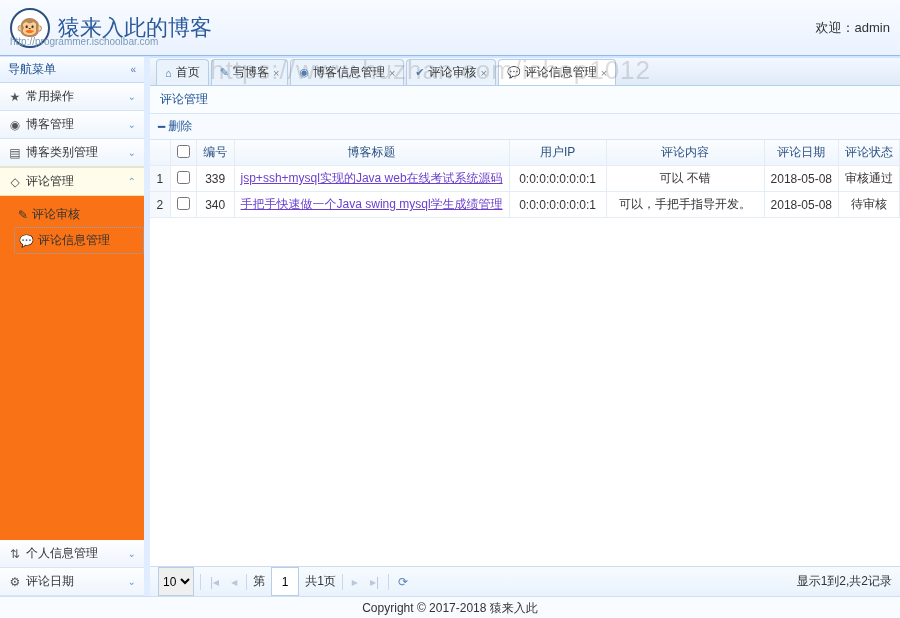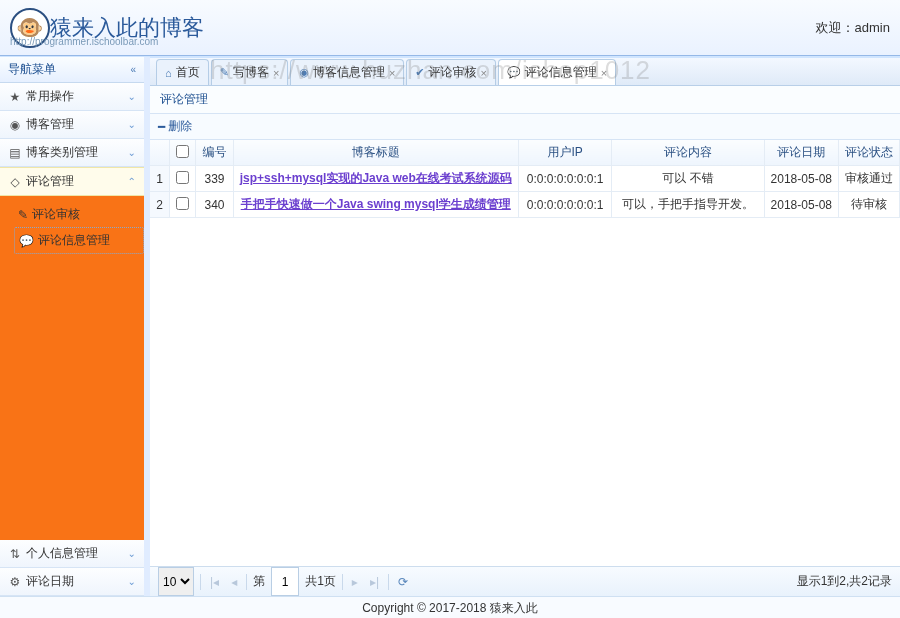"猿来入此的博客" .site-title { margin-left: none -> 8px }
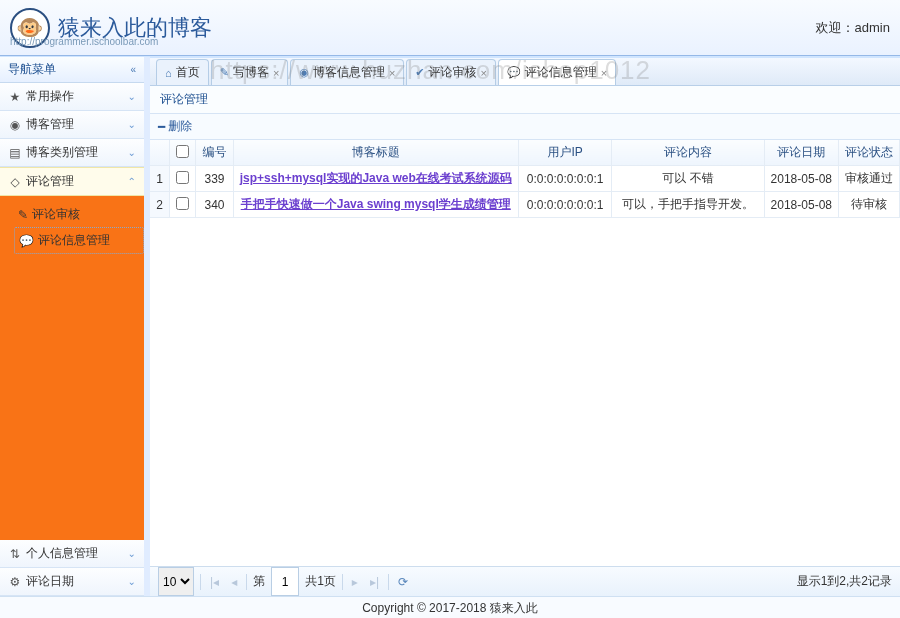"jsp+ssh+mysql实现的Java web在线考试系统源码" td.link { font-weight: bold -> none }
